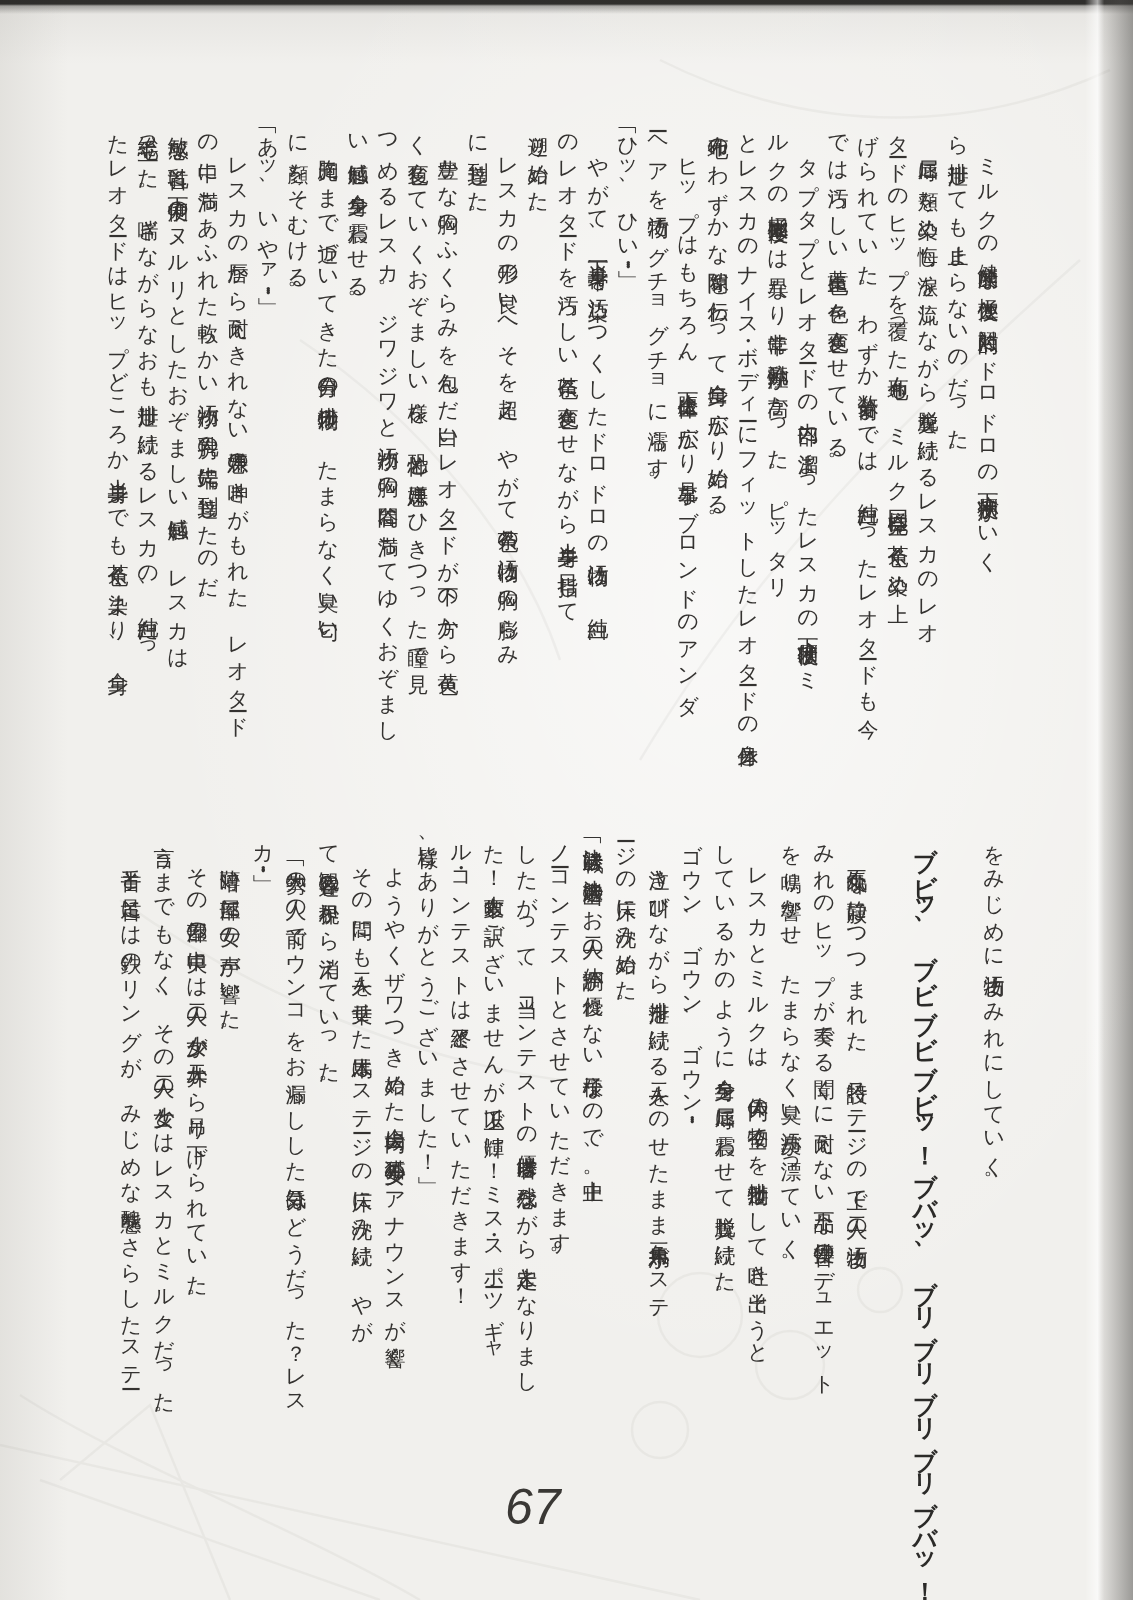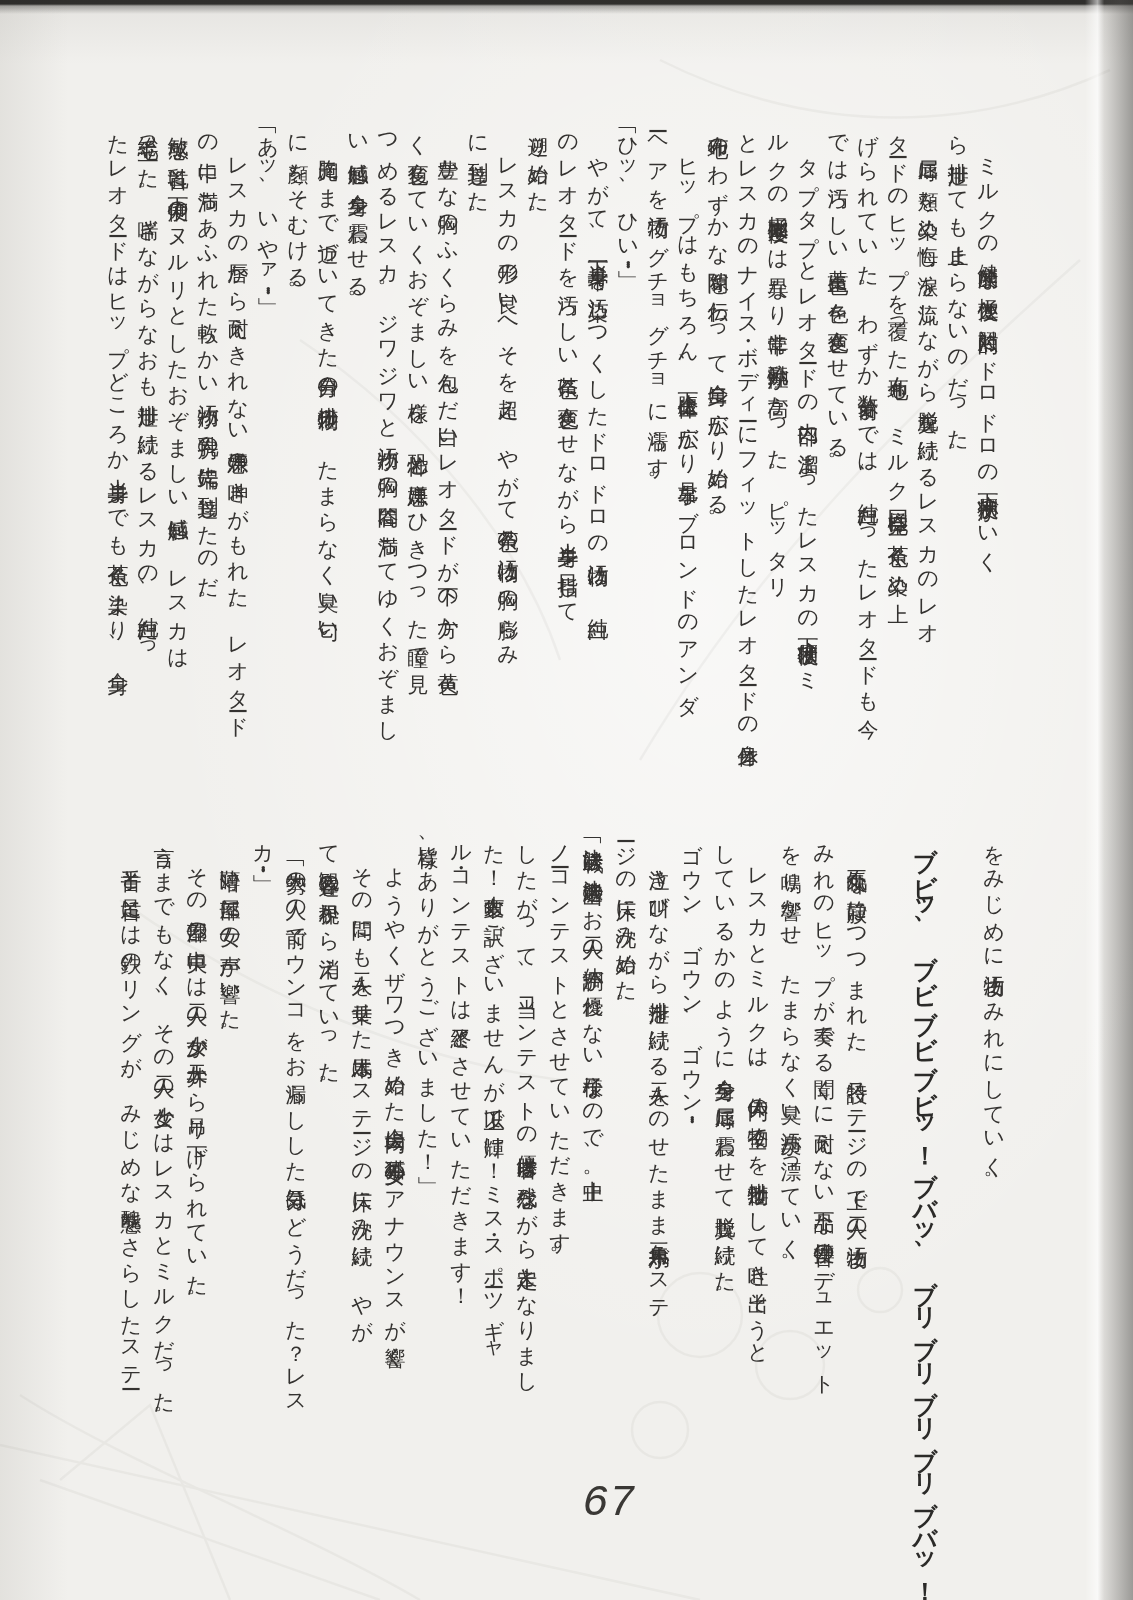"67" .pagenum { font-family: Liberation Mono, monospace -> Liberation Sans, sans-serif; font-size: 44px -> 50px; text-align: right -> left }
